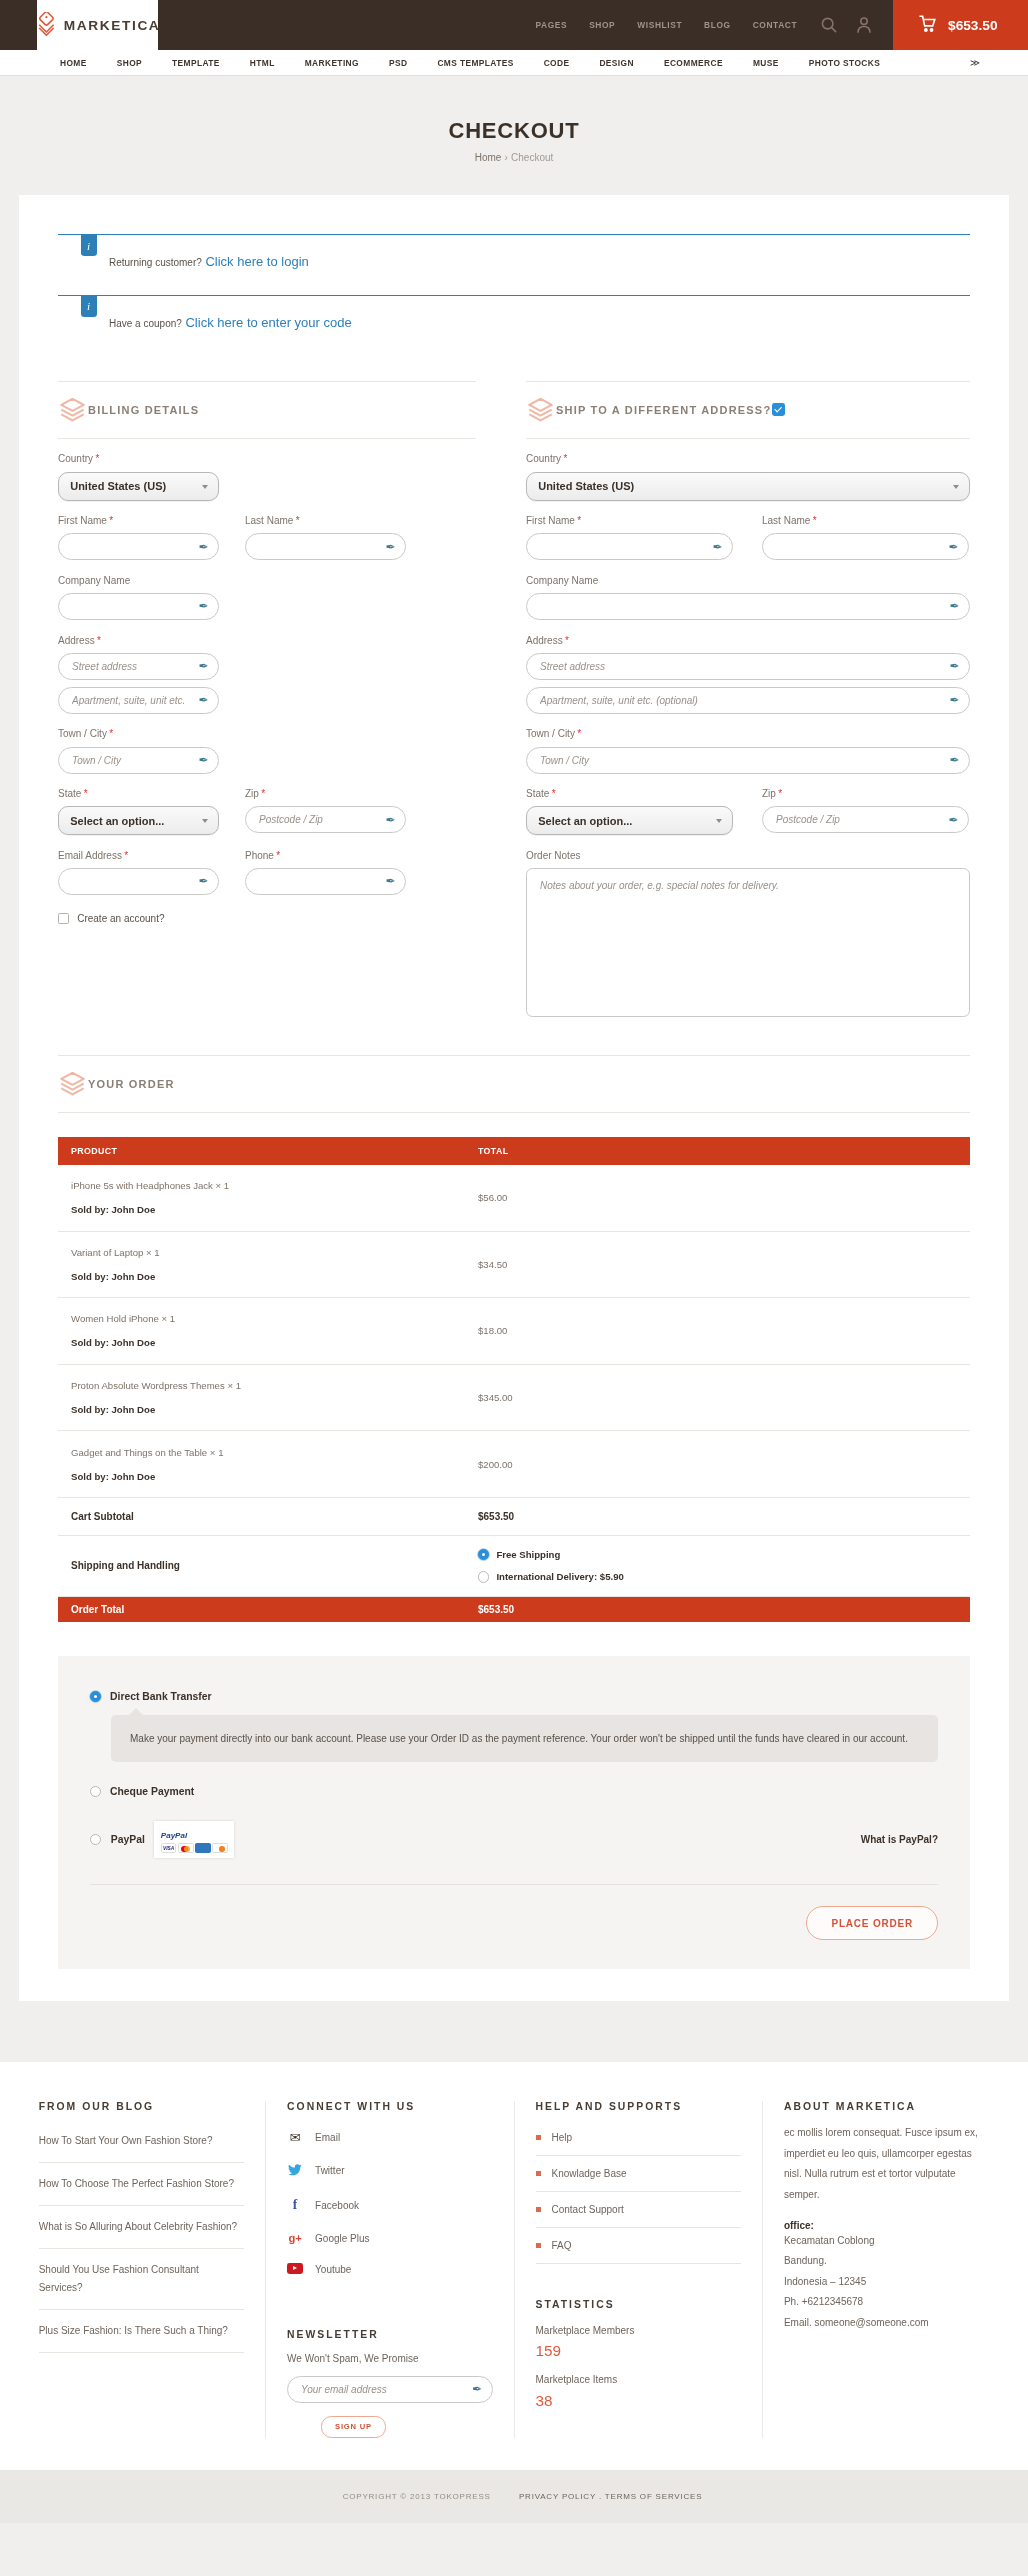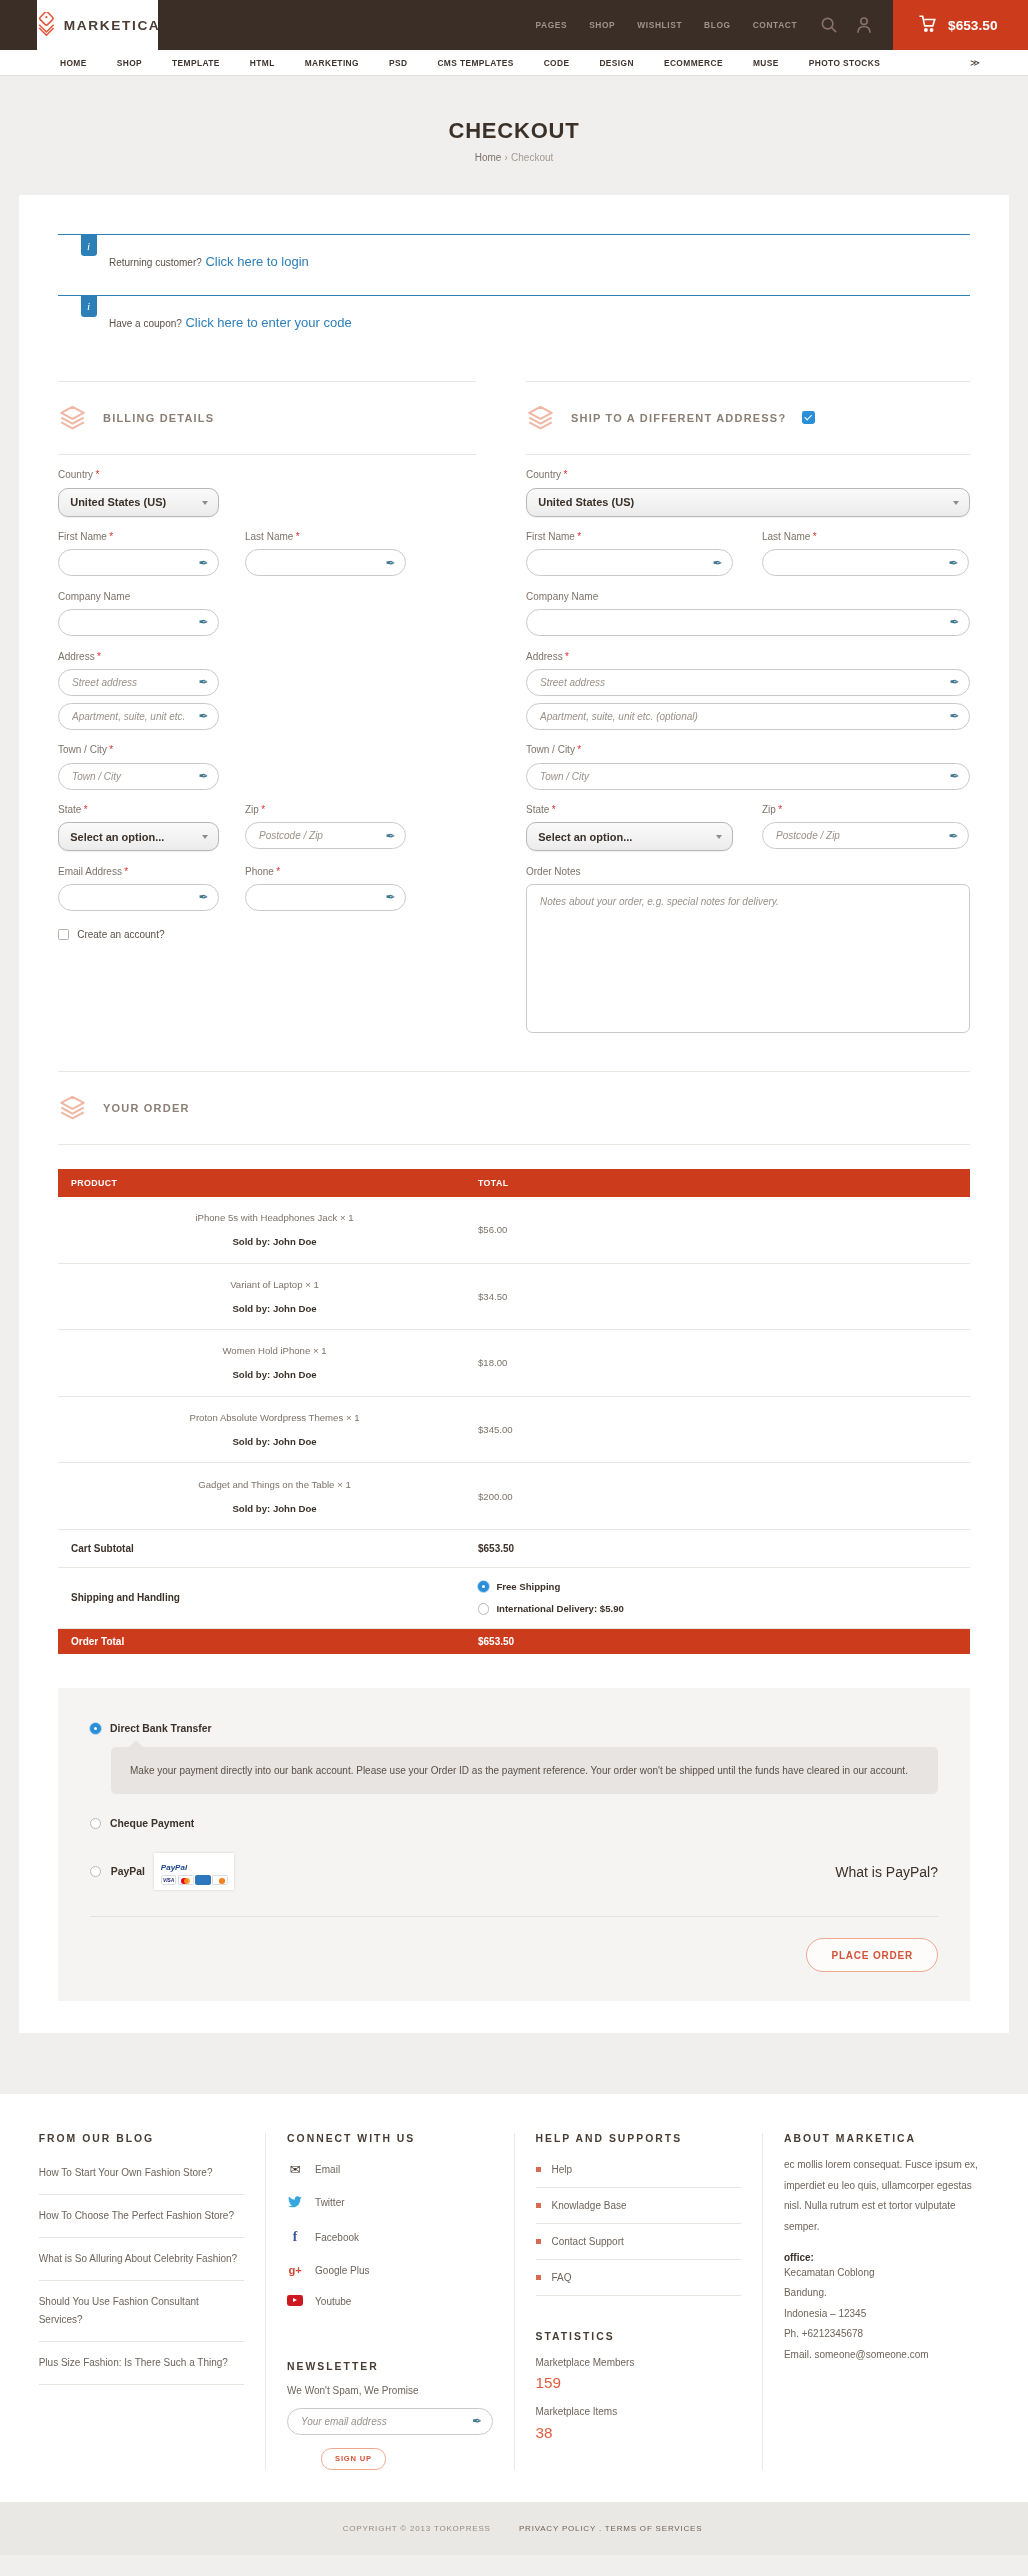"BILLING DETAILS" .sec-head { gap: 16px -> 1px; padding: 24px 0 -> 16px 0 }
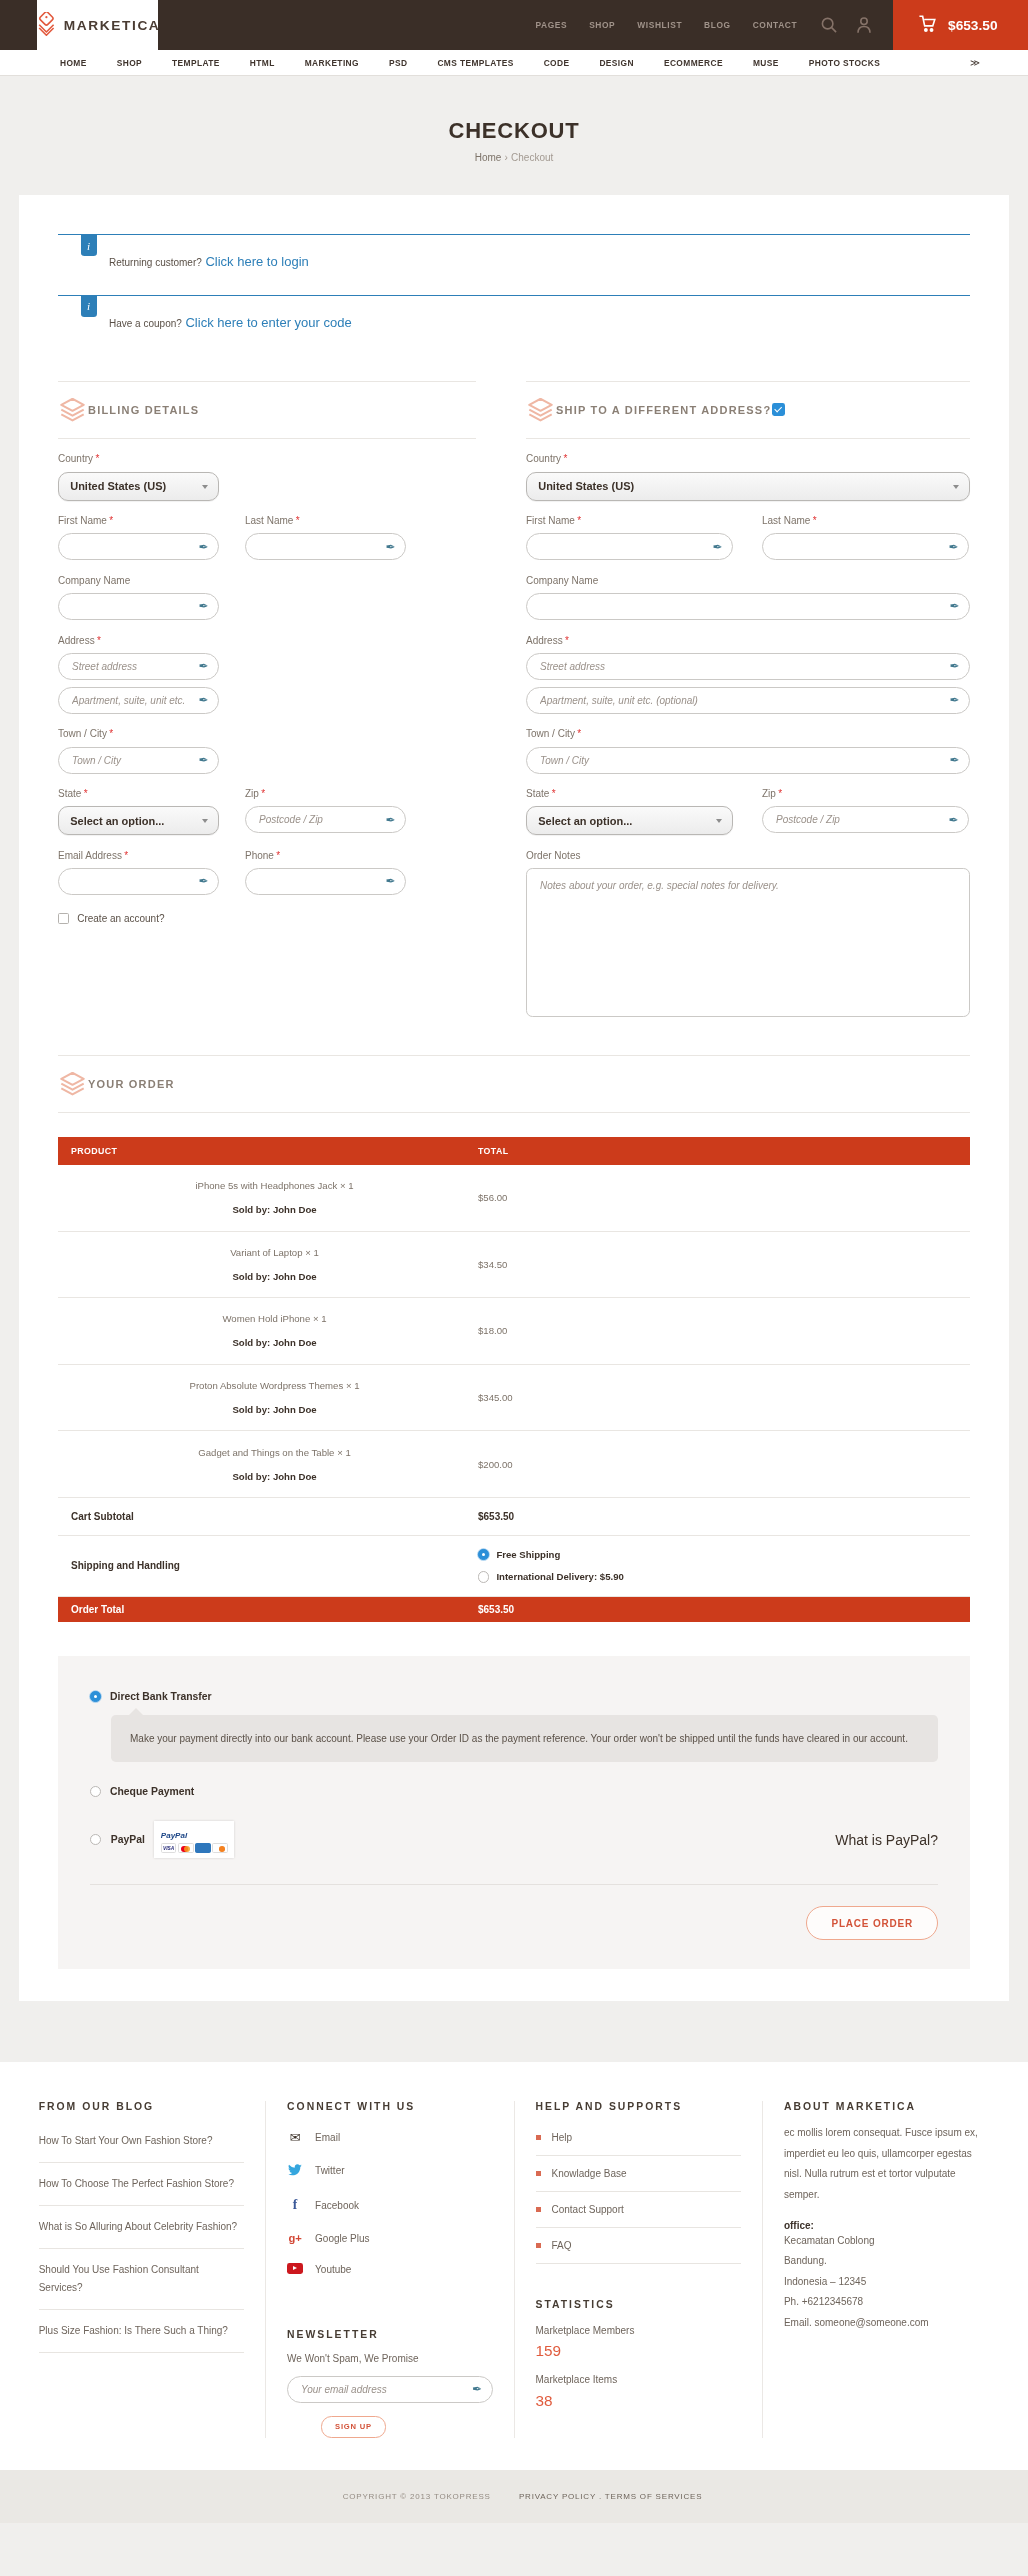"iPhone 5s with Headphones Jack" .t-row .pcell { text-align: center -> none }
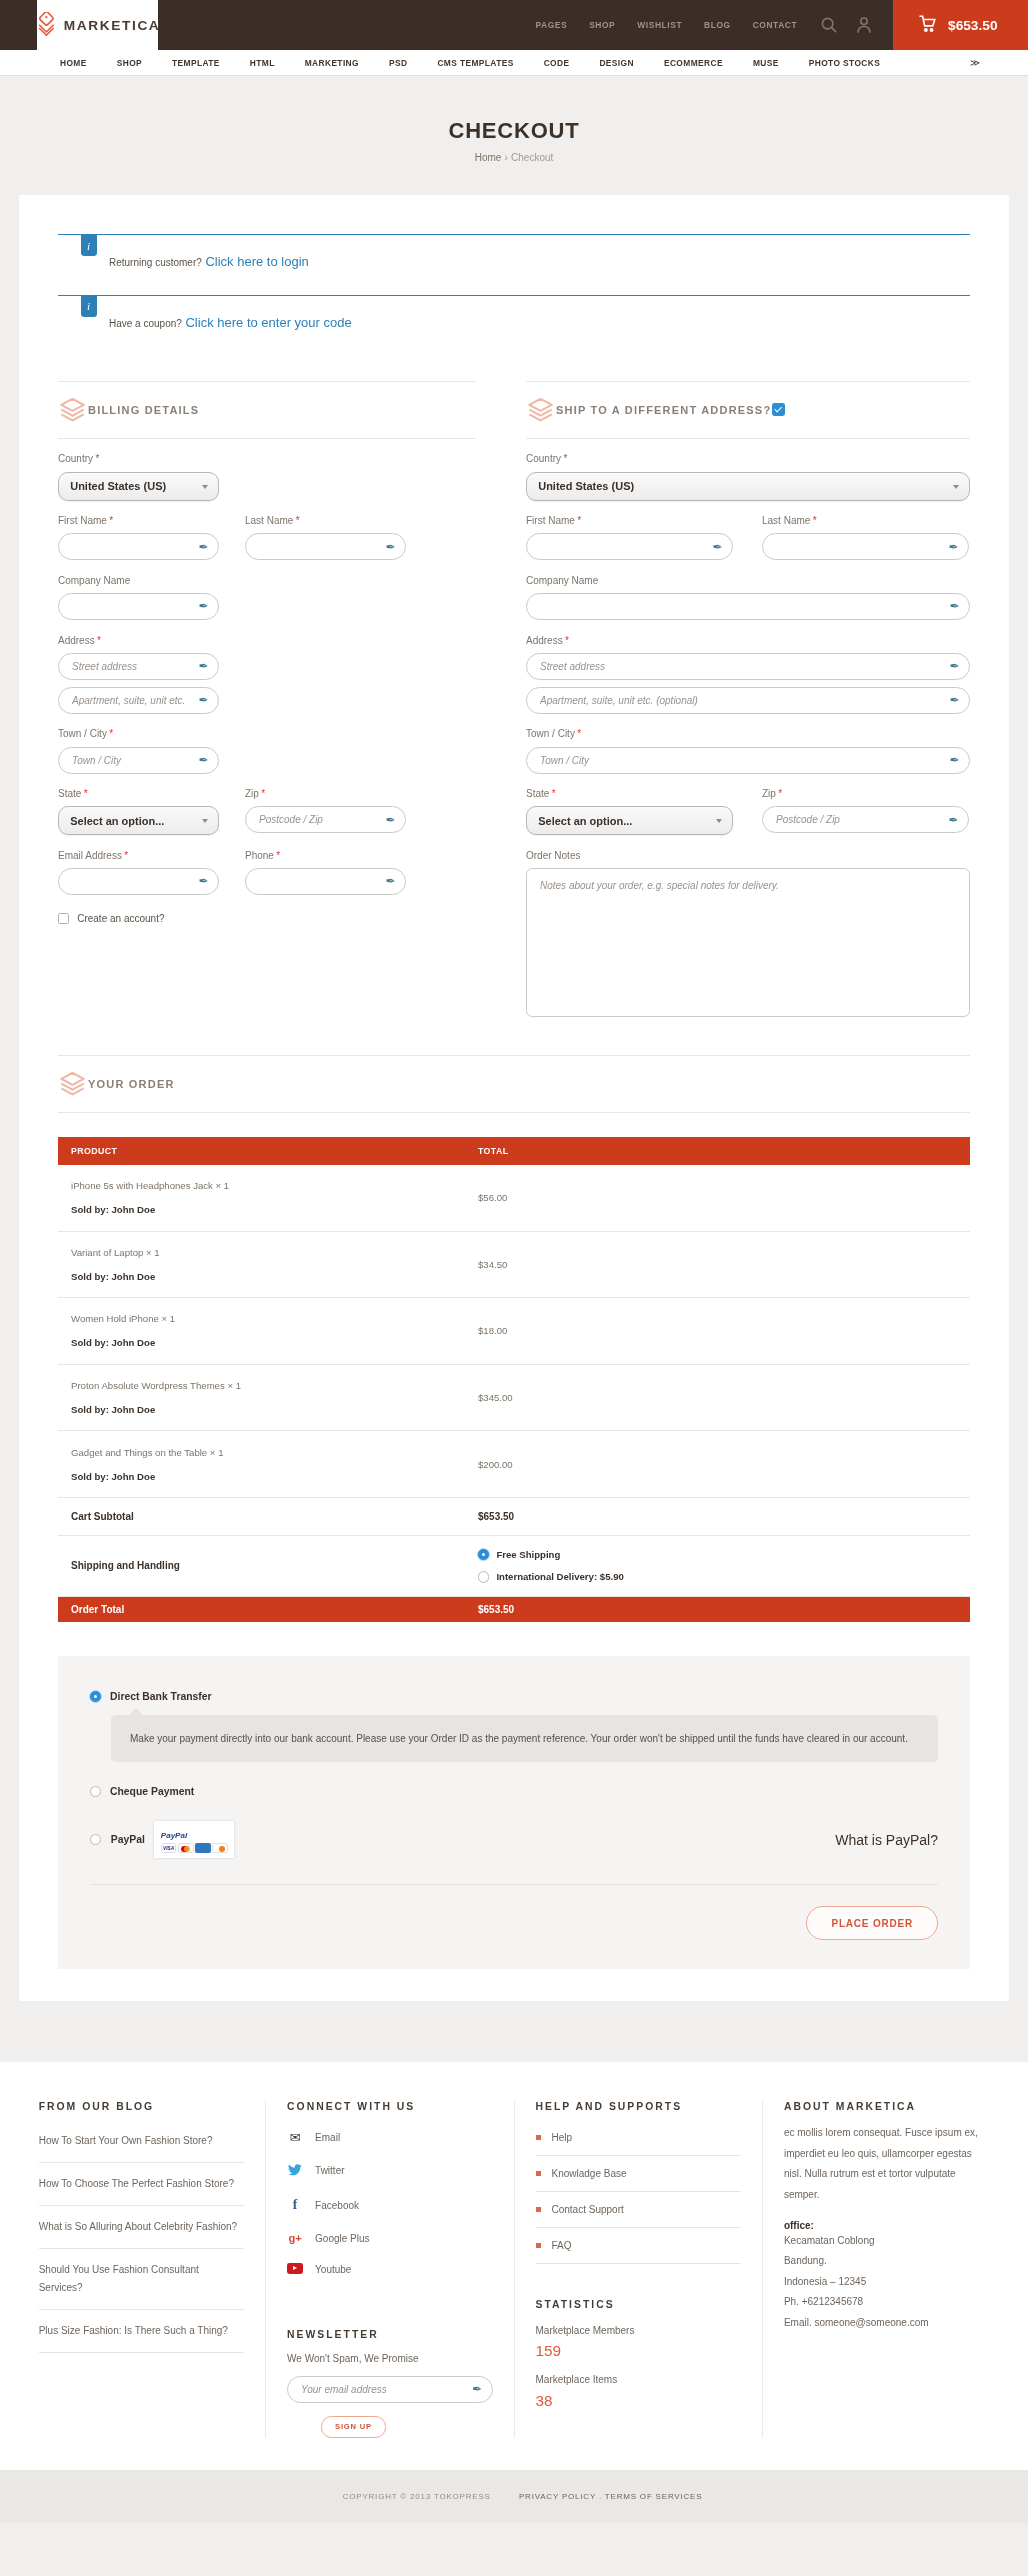"What is PayPal?" .whatis { font-size: 14px -> 10px; font-weight: normal -> bold }
